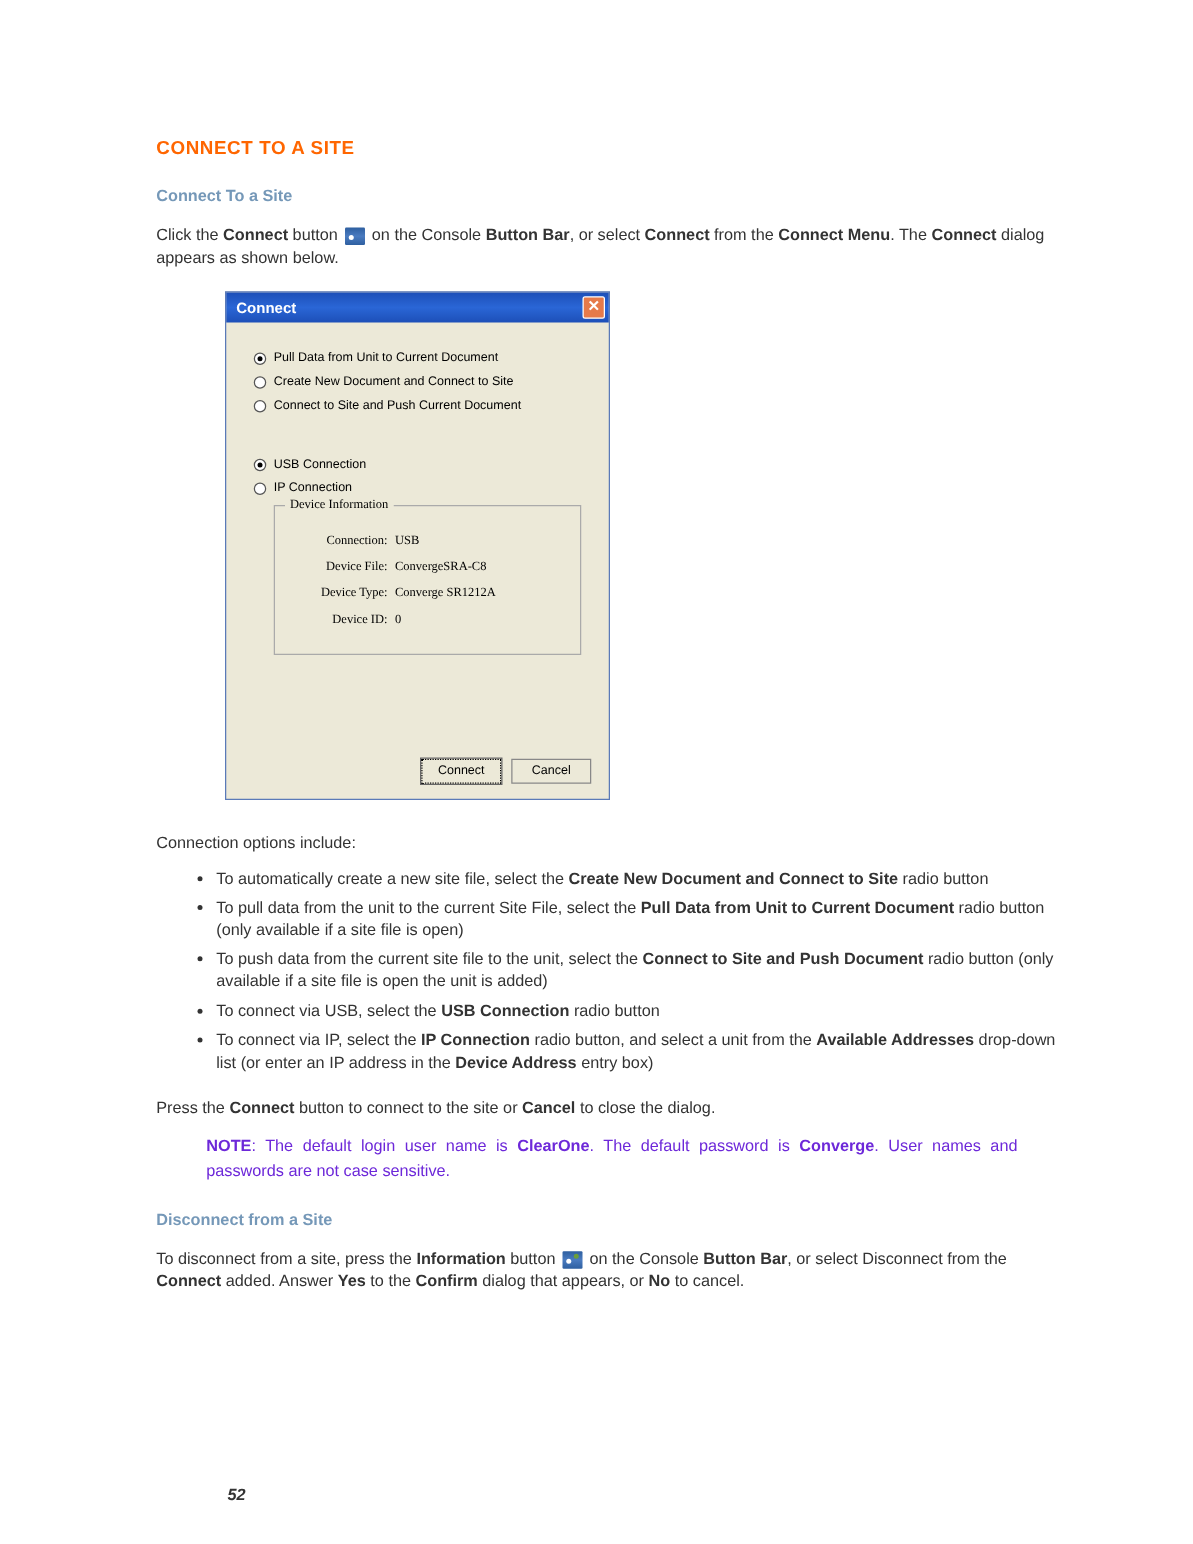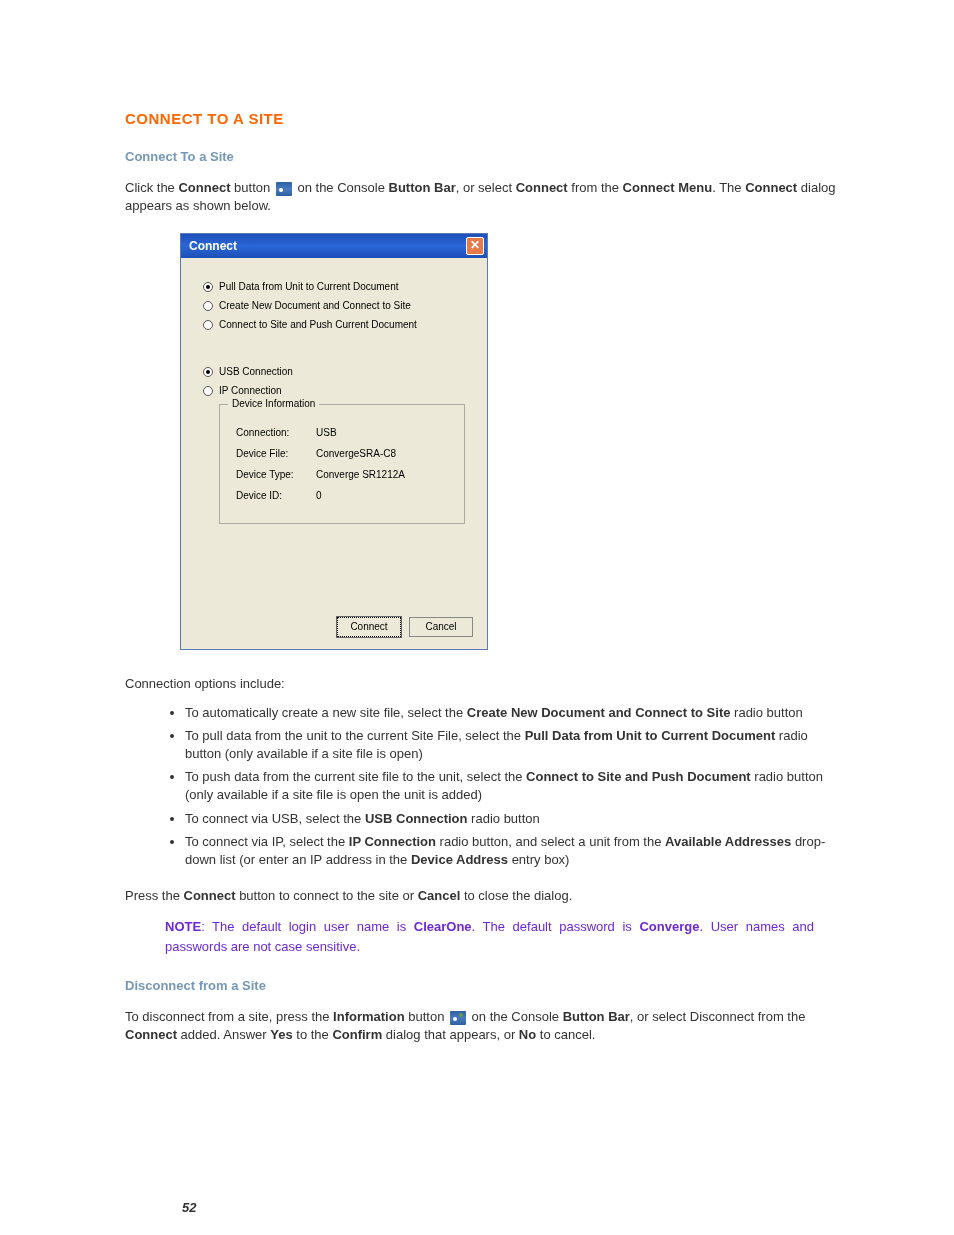"Device Information" .fieldset { font-family: none -> Liberation Serif, serif; margin: 6px 8px 24px 24px -> 6px 8px 14px 24px }
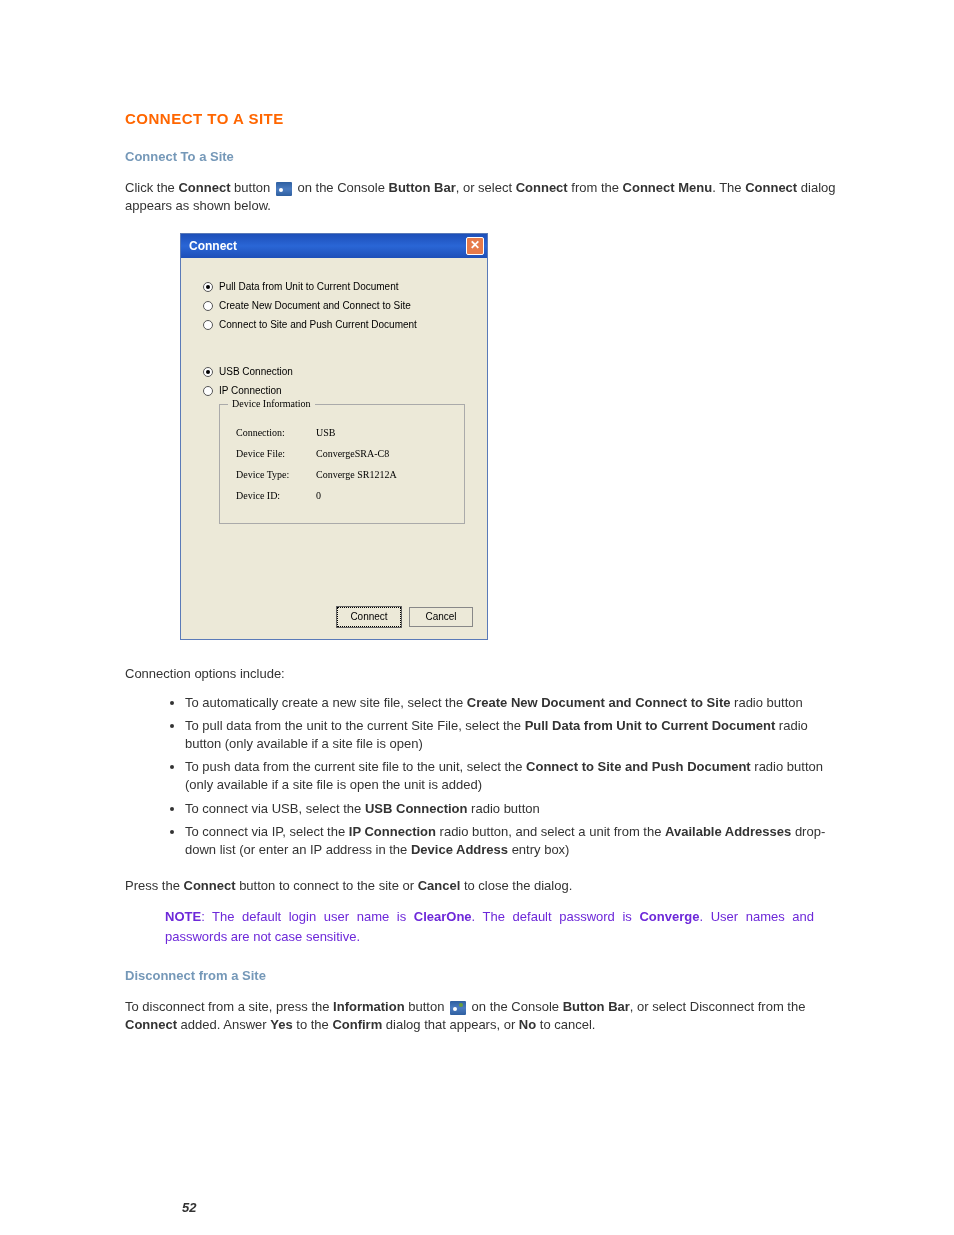"Connection:" .info-label { text-align: none -> right }
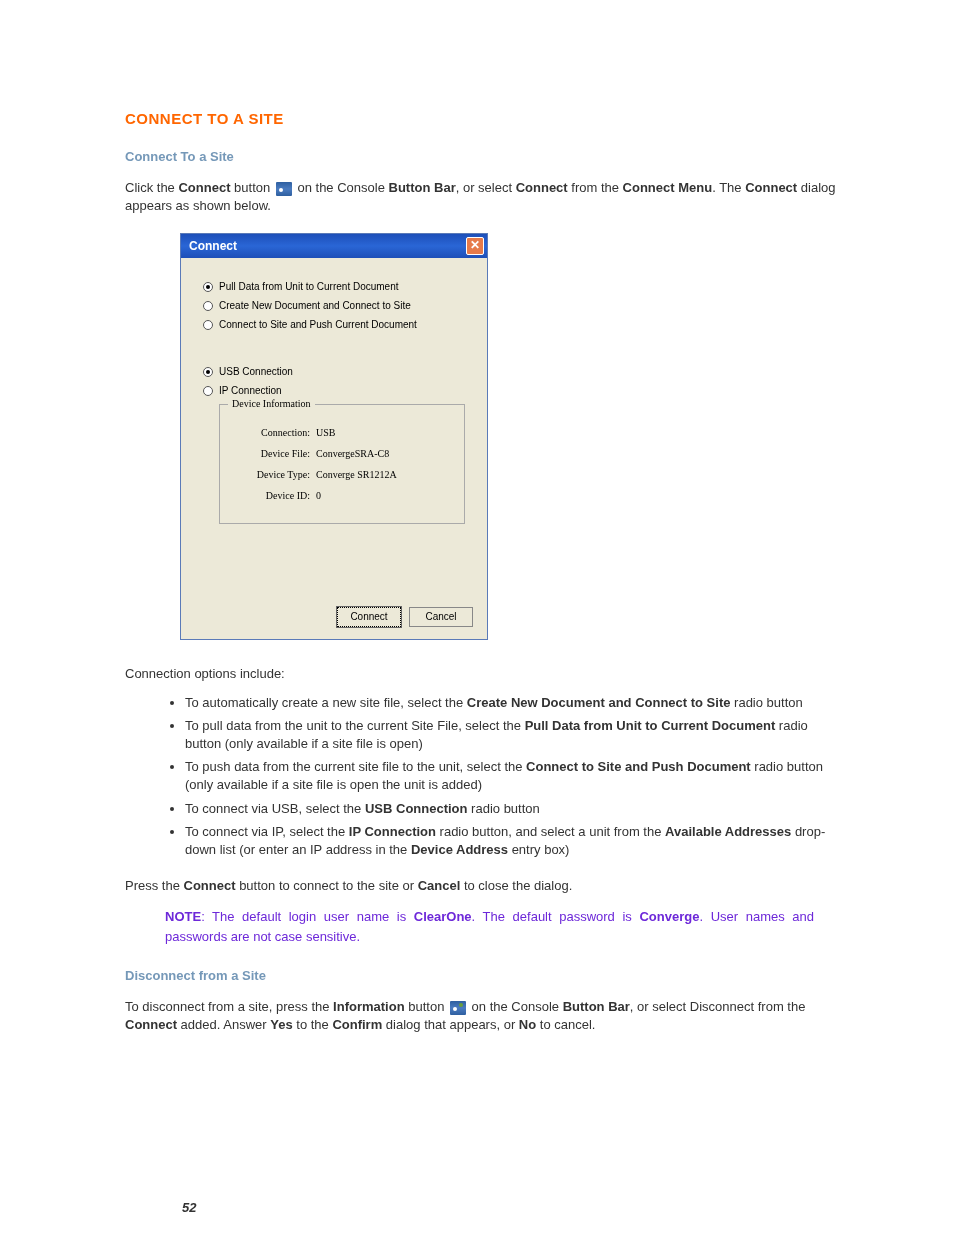"To automatically create a new" li { margin: 5px 16px -> 5px 4px }
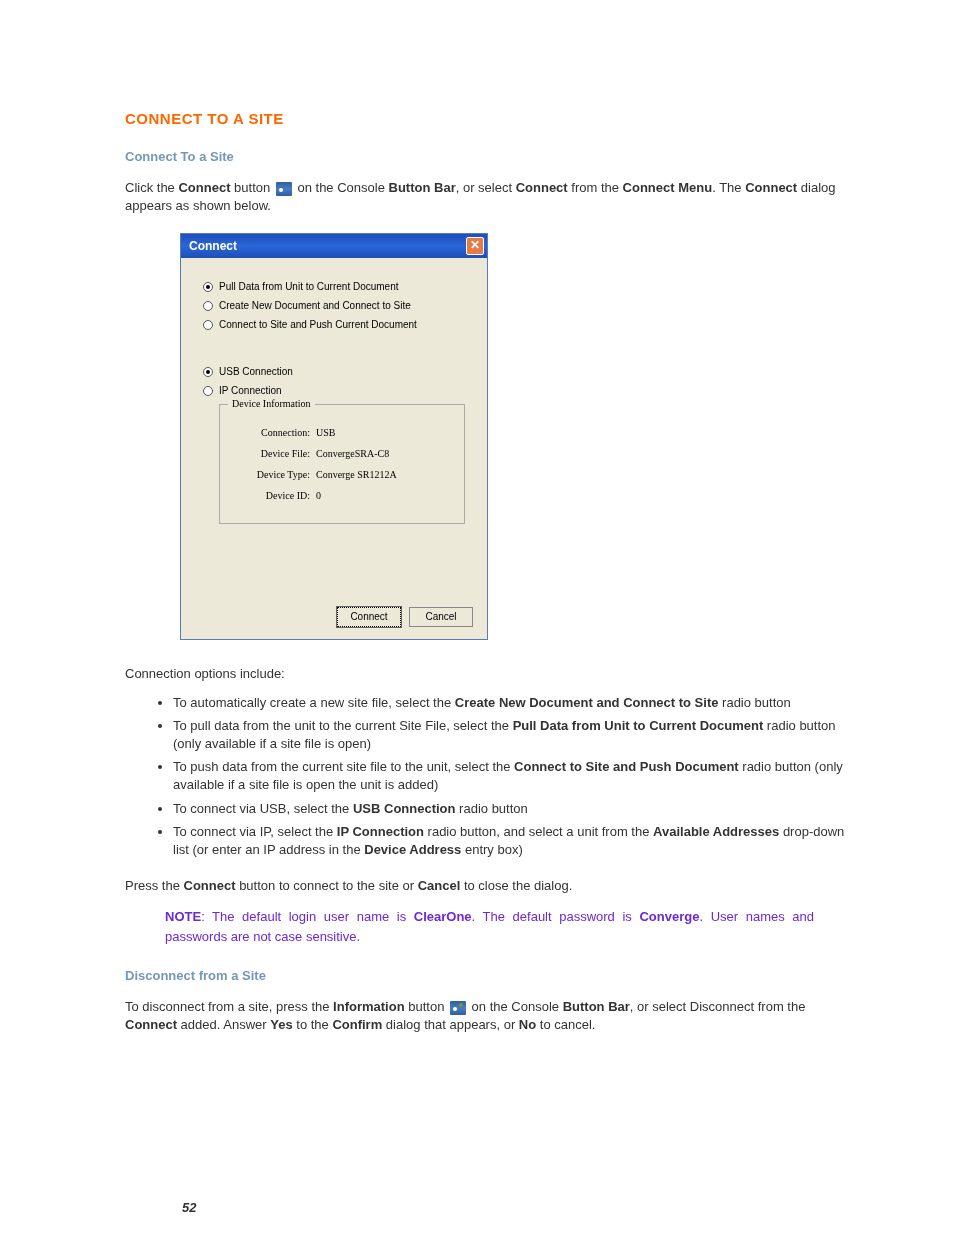"52" .pagenum { bottom: 20px -> 32px }
